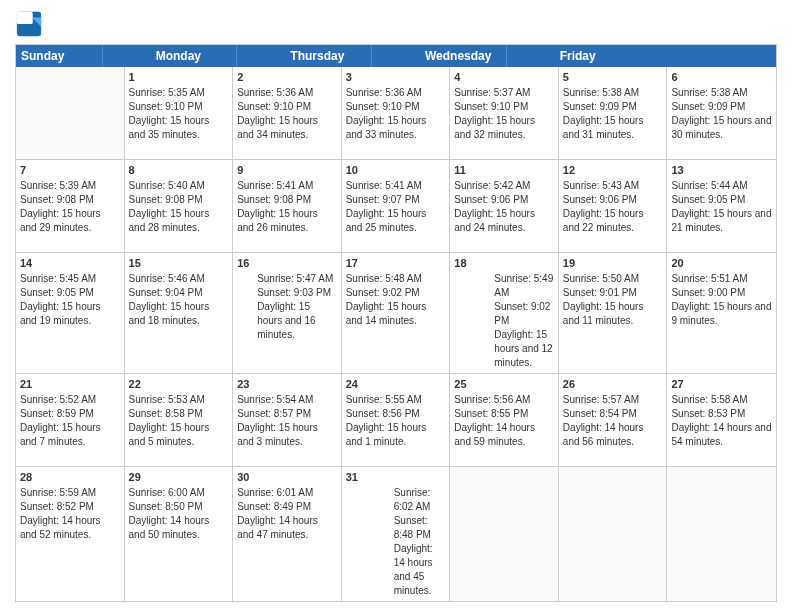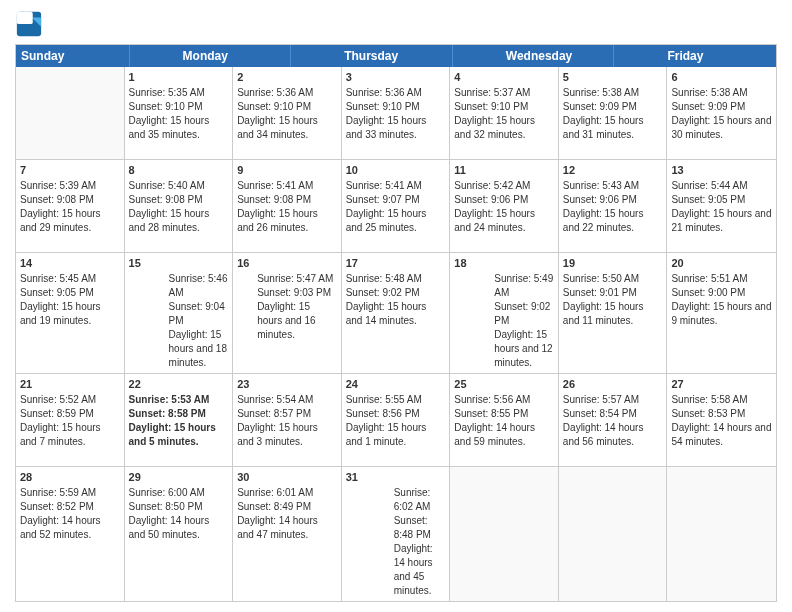"Sunday" .cal-header { grid-template-columns: repeat(5, 1fr) -> repeat(6, 1fr) }
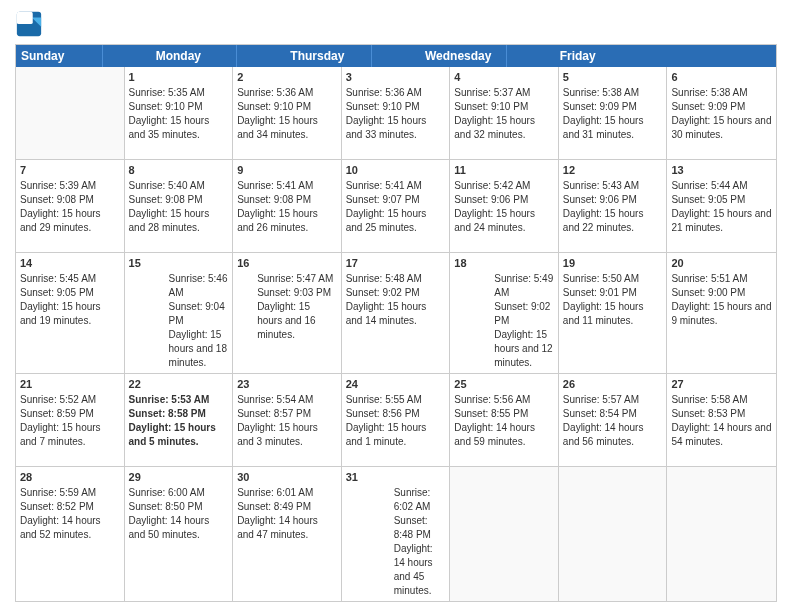"Sunrise: 5:46 AM" div.cell-info { margin-left: 40px -> none }
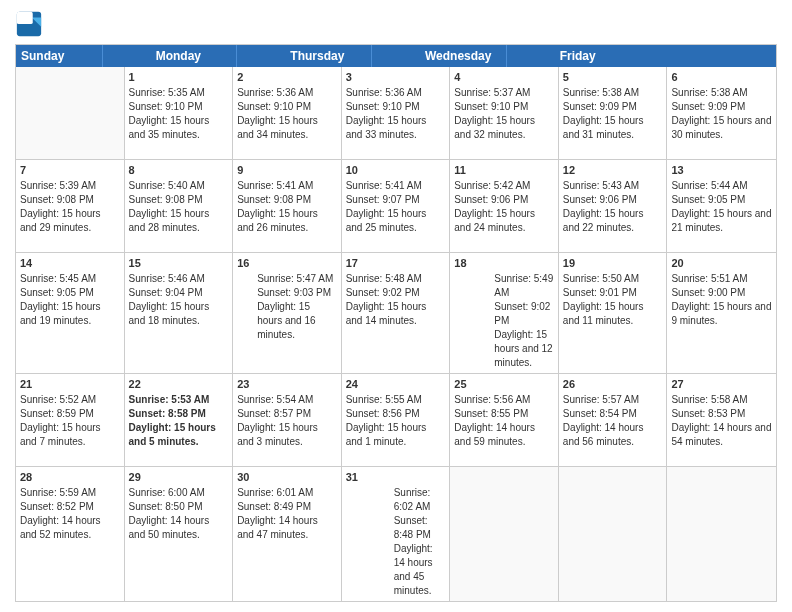"Sunrise: 5:53 AM" div.cell-info { font-weight: bold -> none }
